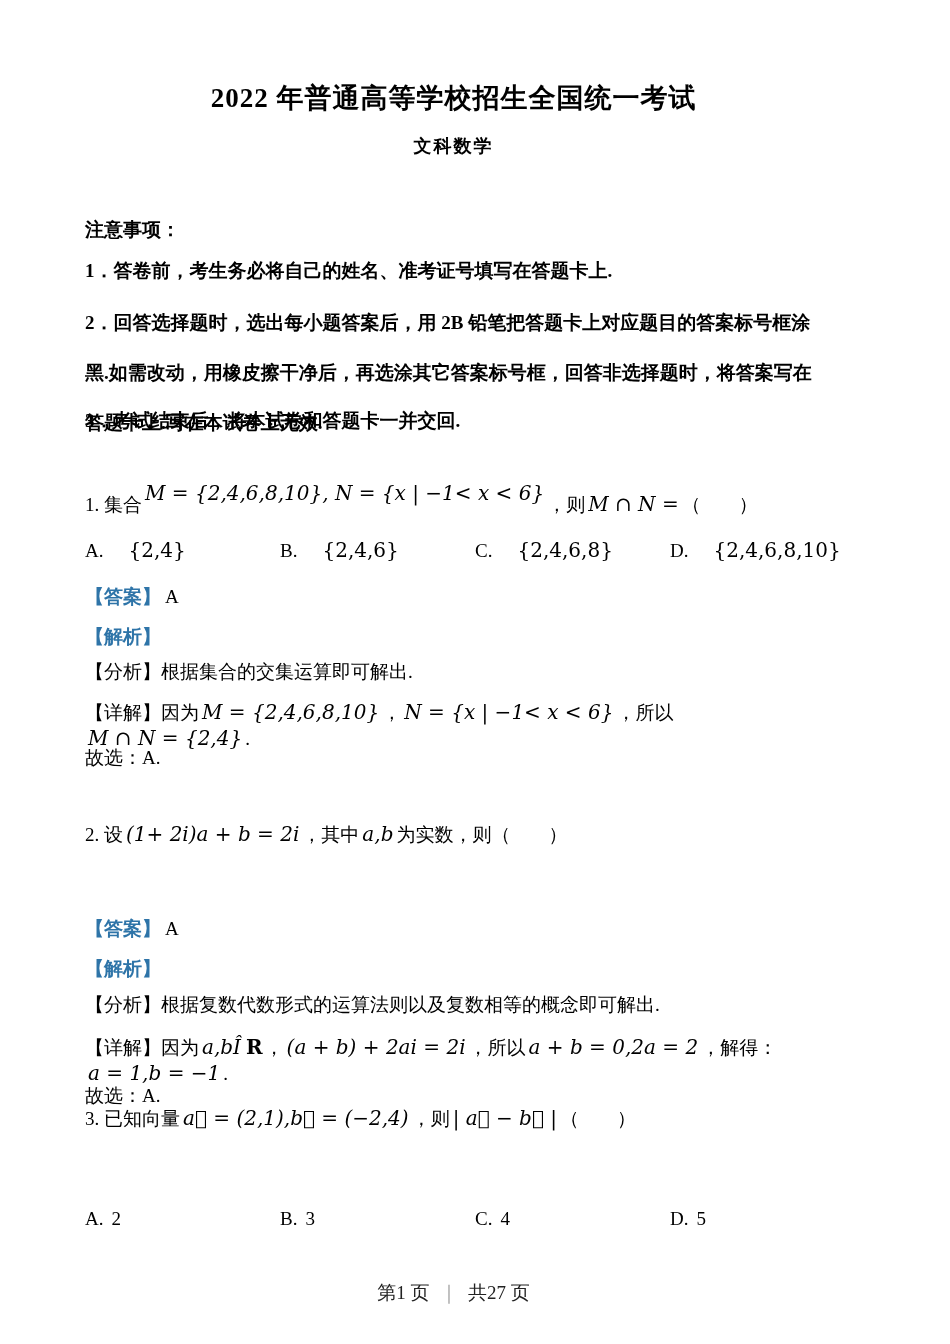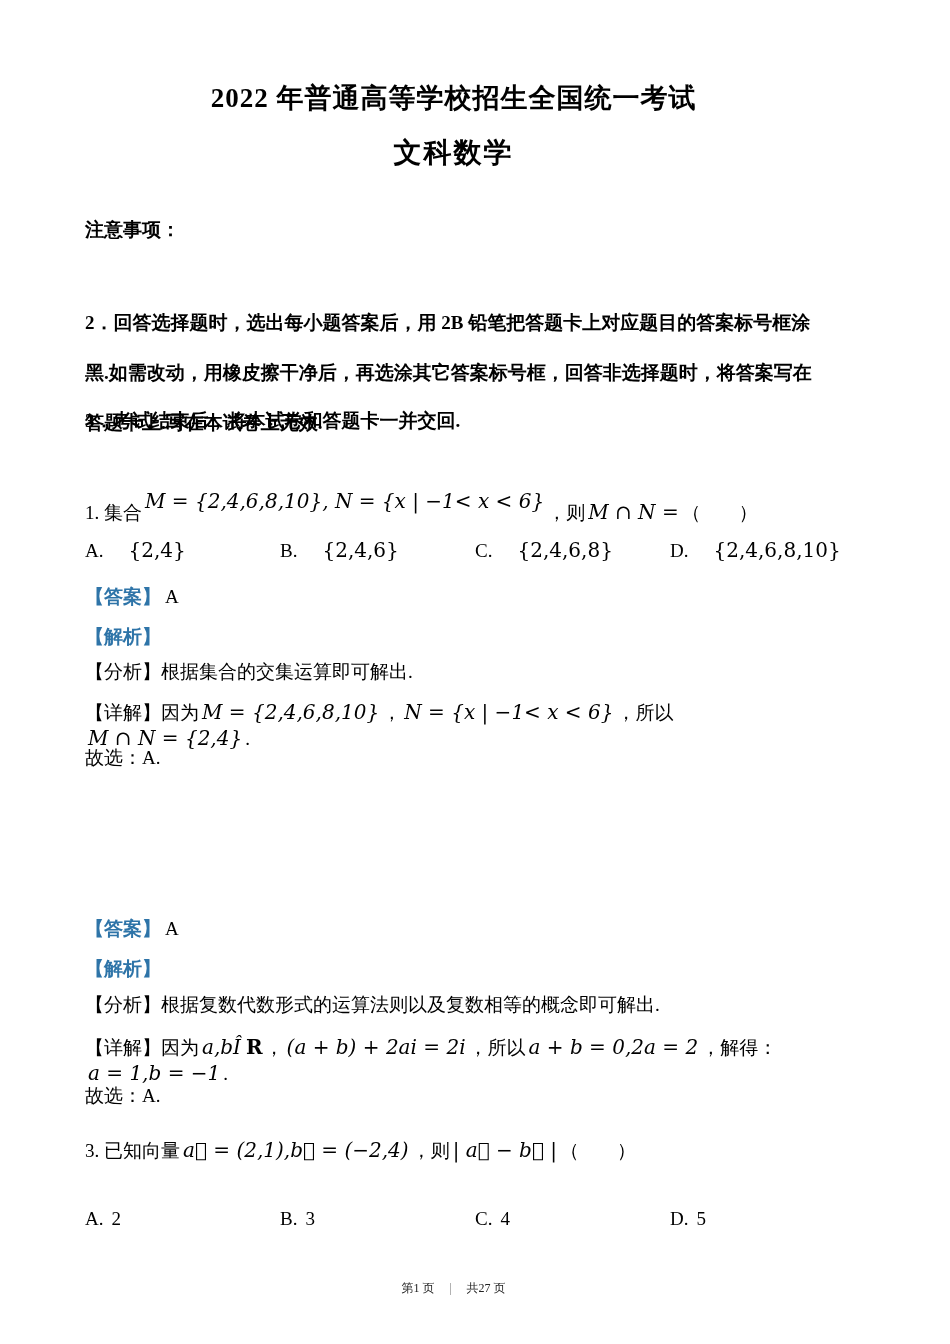"文科数学" .subtitle { font-size: 28px -> 18px }
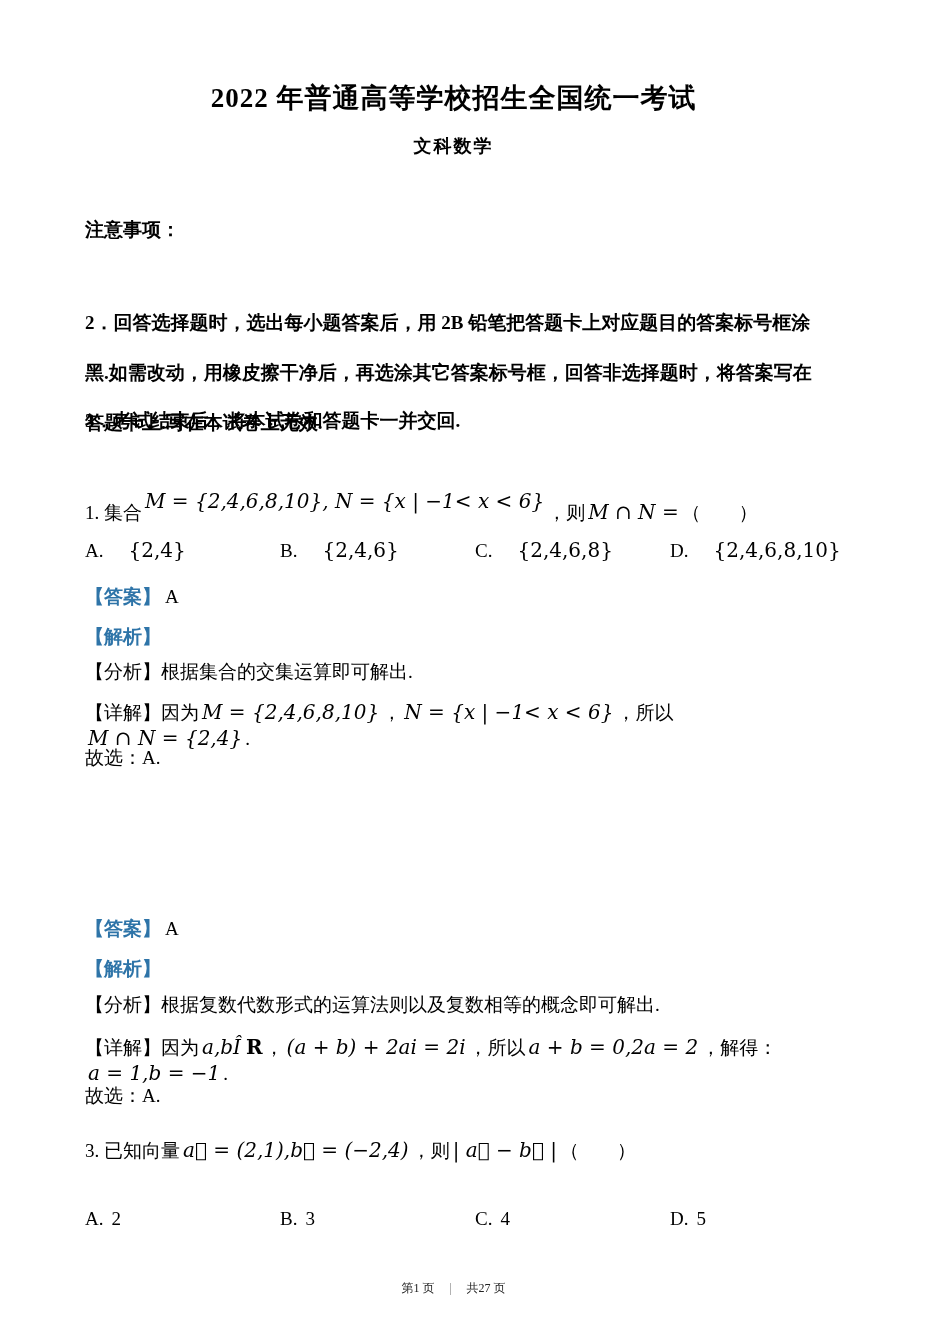"1．答卷前，考生务必将自己的姓名、准考证号填写在答题卡上." div.abs { html: none -> <div>1．答卷前，考生务必将自己的姓名、准考证号填写在答题卡上.</div> }
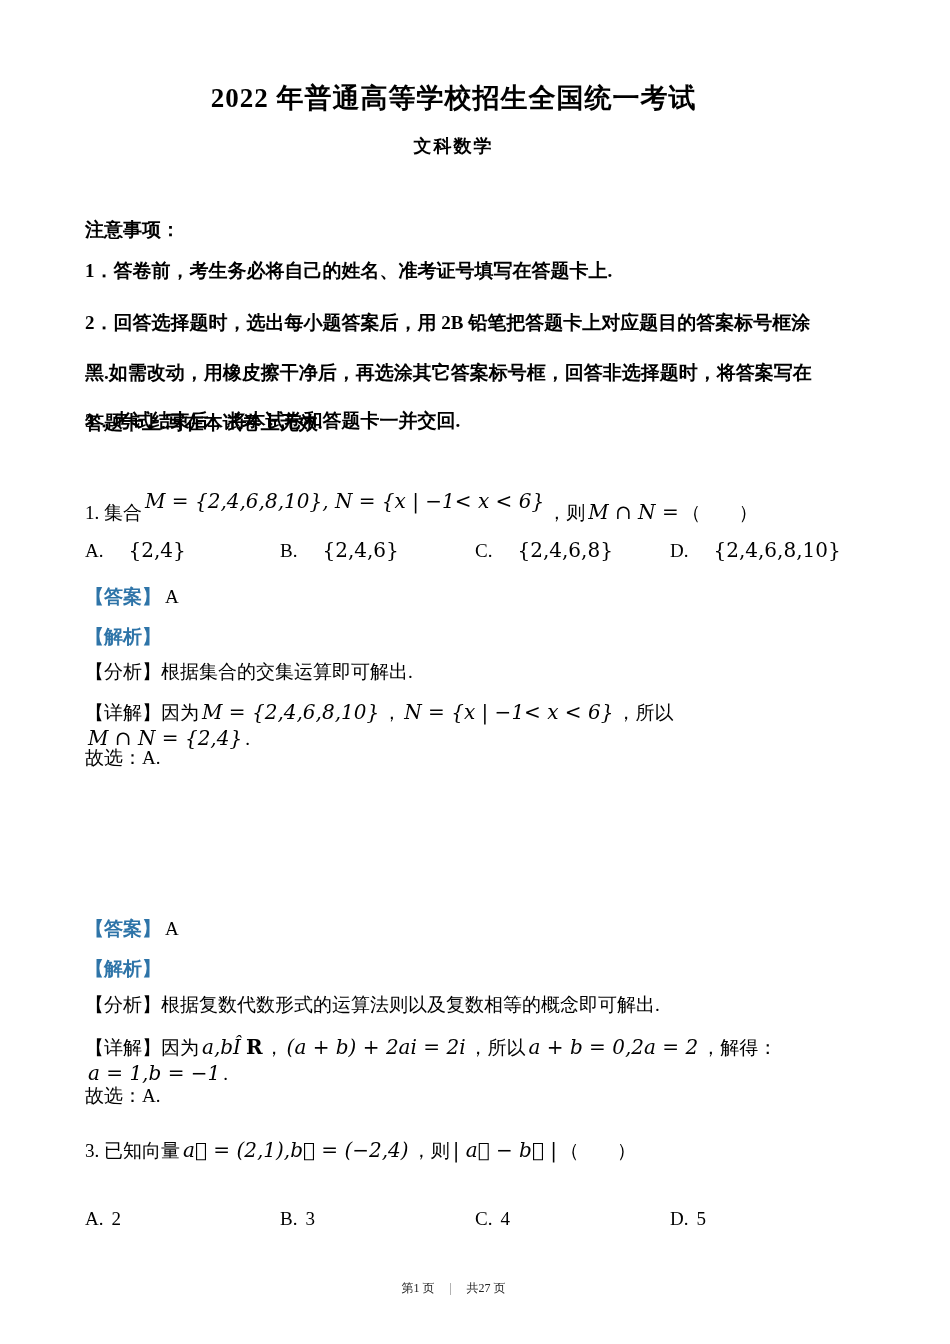"M = {2,4,6,8,10}, N =" .math { margin: 8px 3px -> 0 3px }
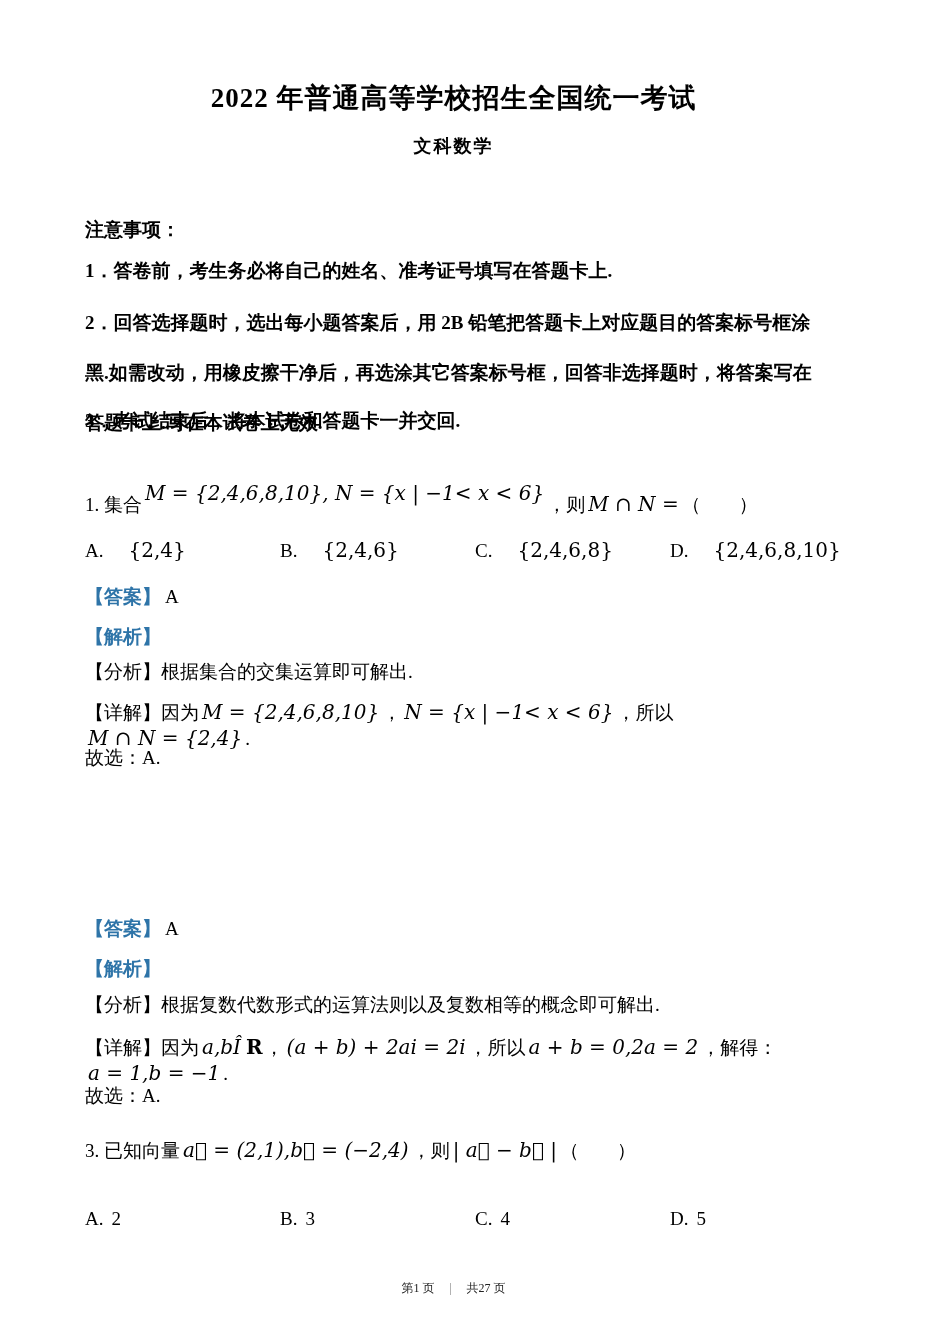"2. 设 (1+ 2i)a +" div.abs { html: none -> <div> <span>2. 设</span><span>(1+ 2i)a + b = 2i</span><span>，其中</span><span>a,b</span><span>为实数，则（ ）</span> </div> }
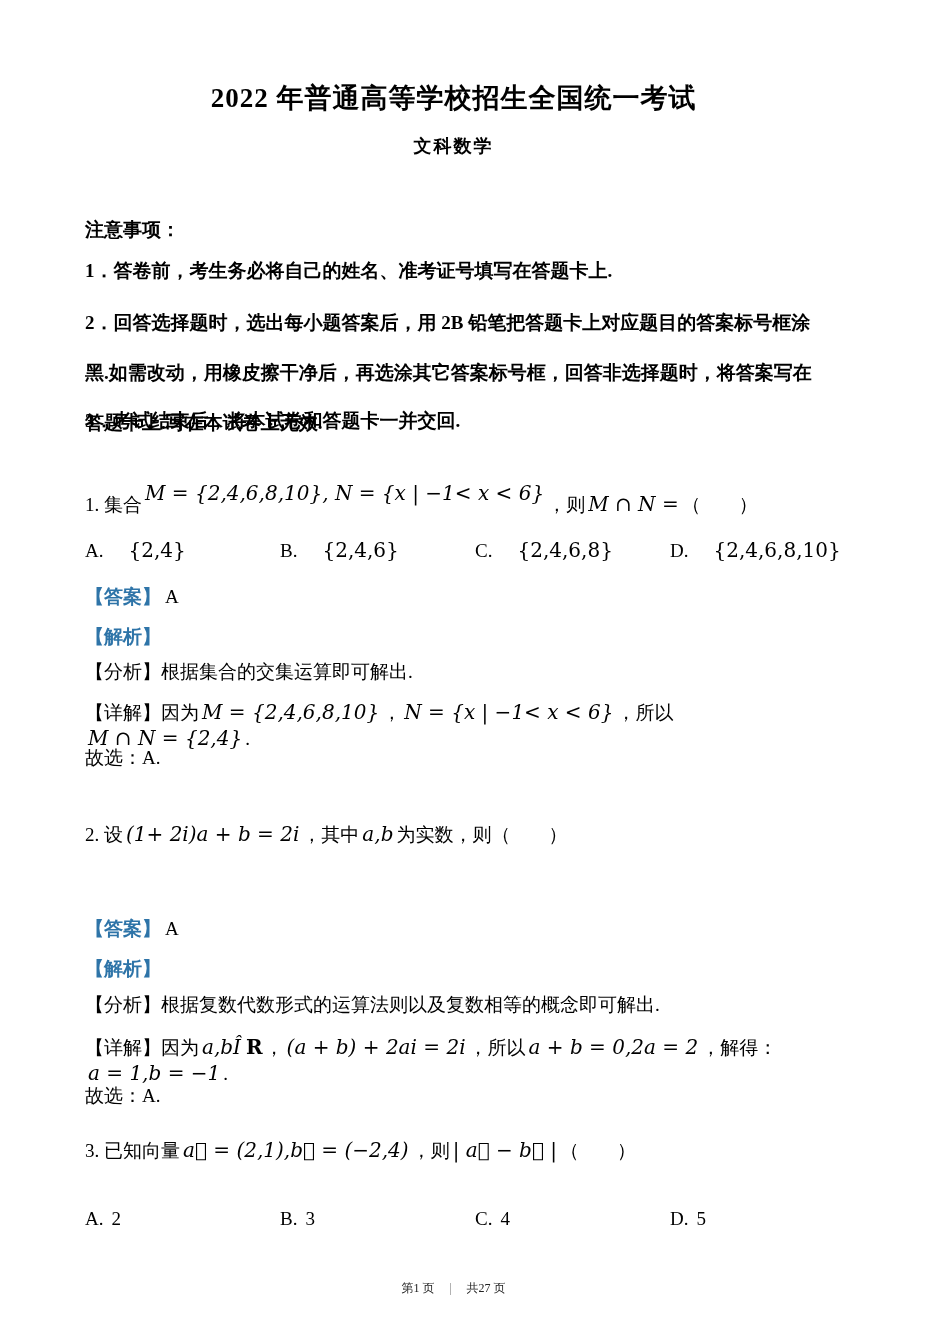"3. 已知向量 a⃗ = (2,1),b⃗" div.abs { top: 1138px -> 1106px }
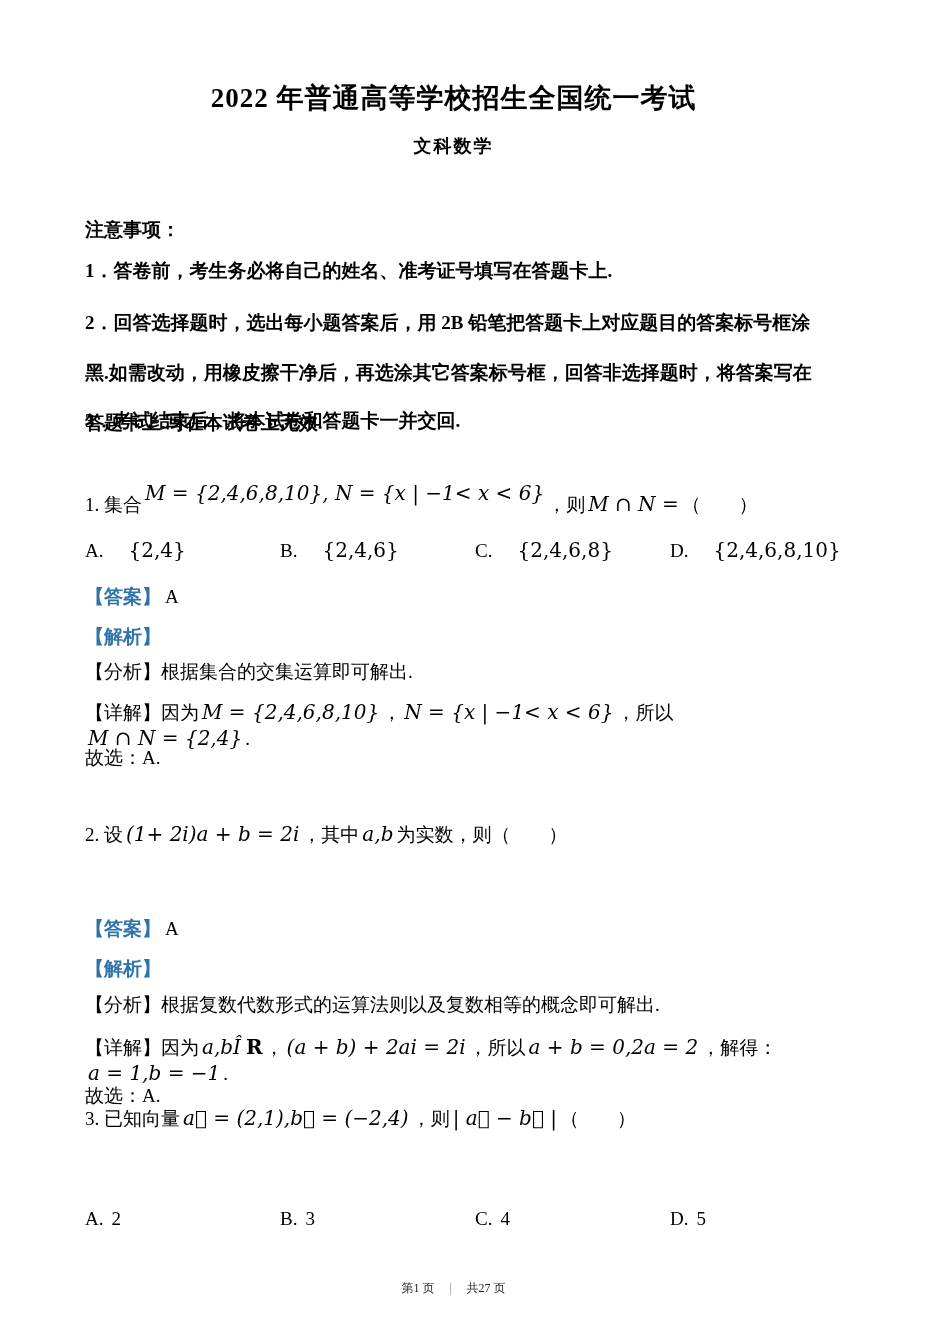"第1 页 ｜ 共27 页" .footer { font-size: 12px -> 19px }
